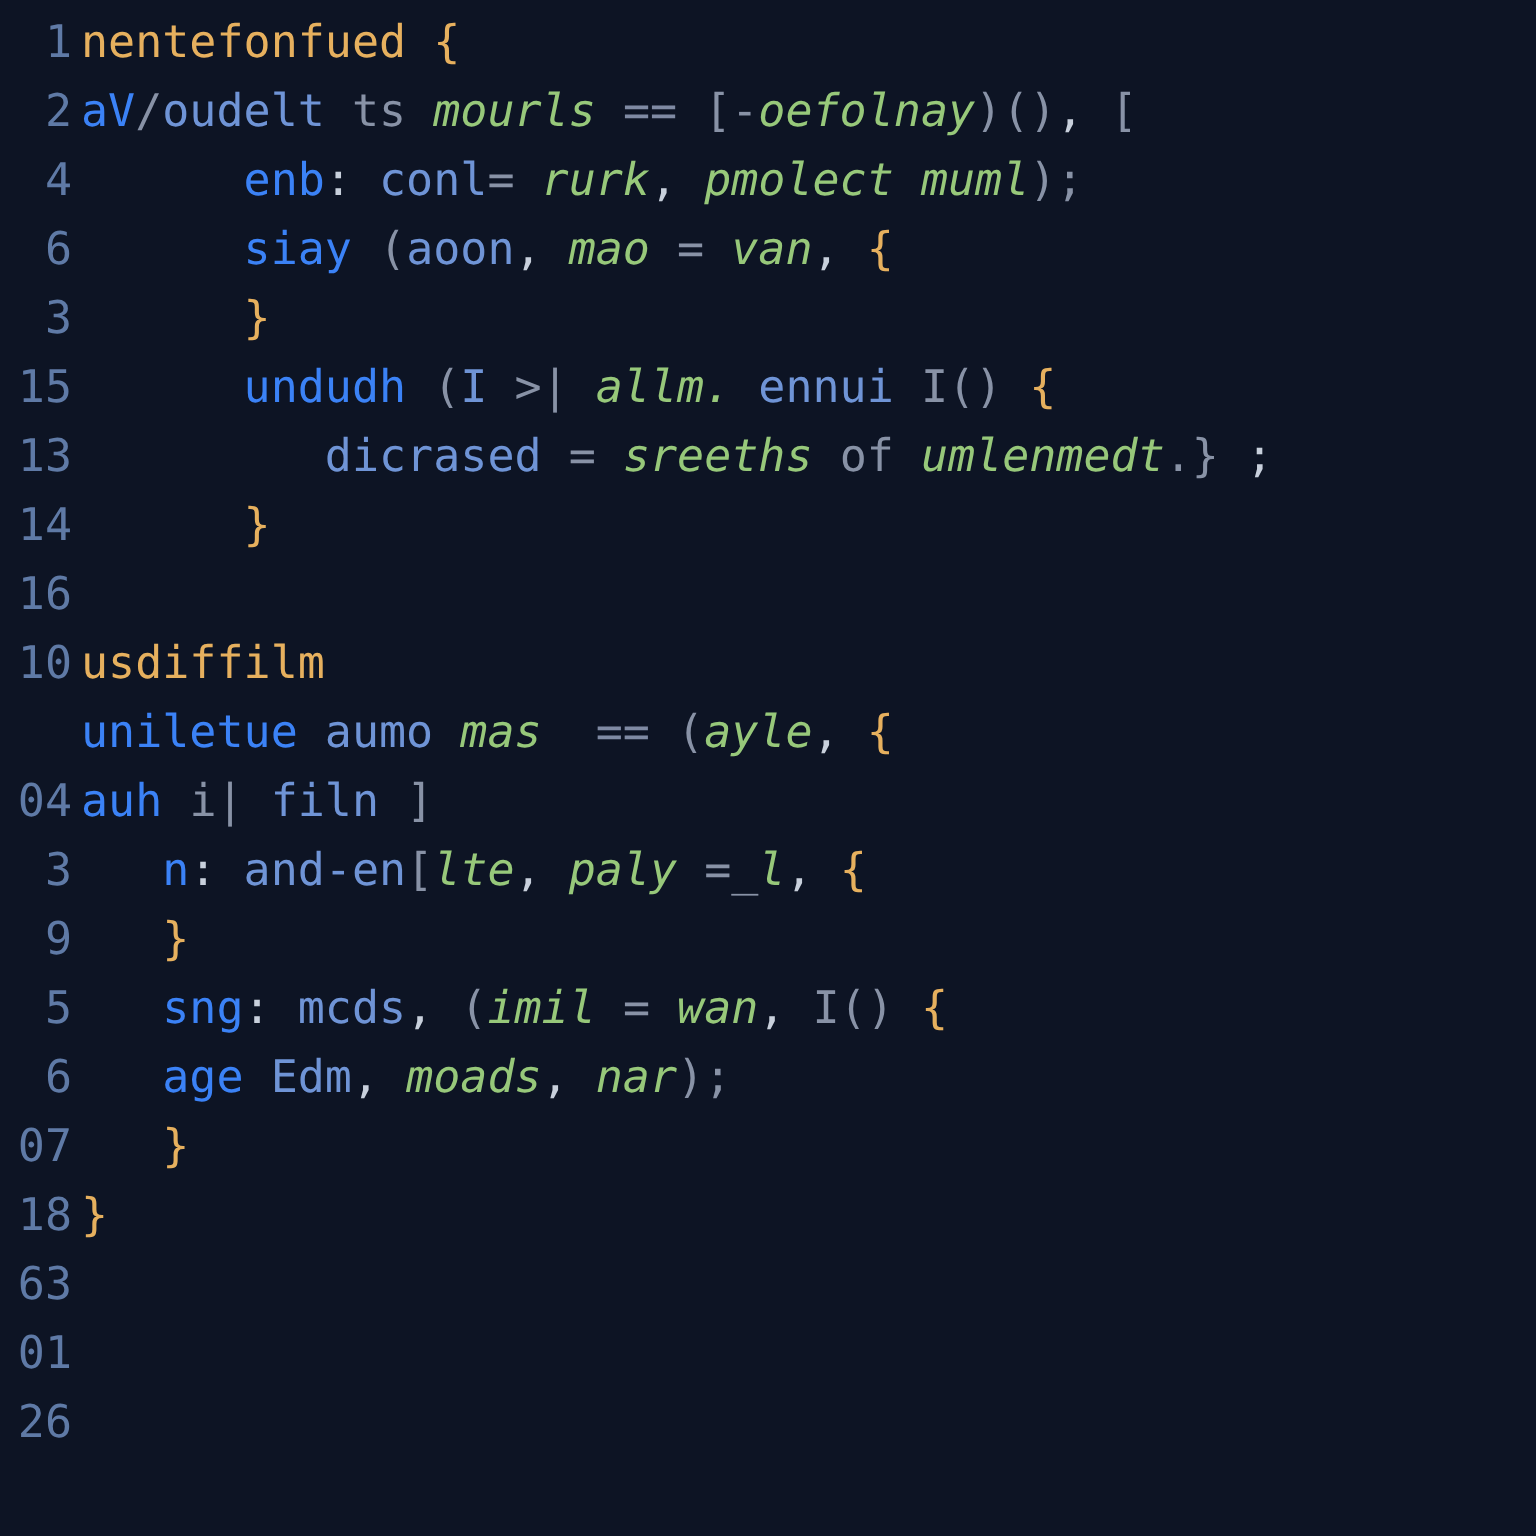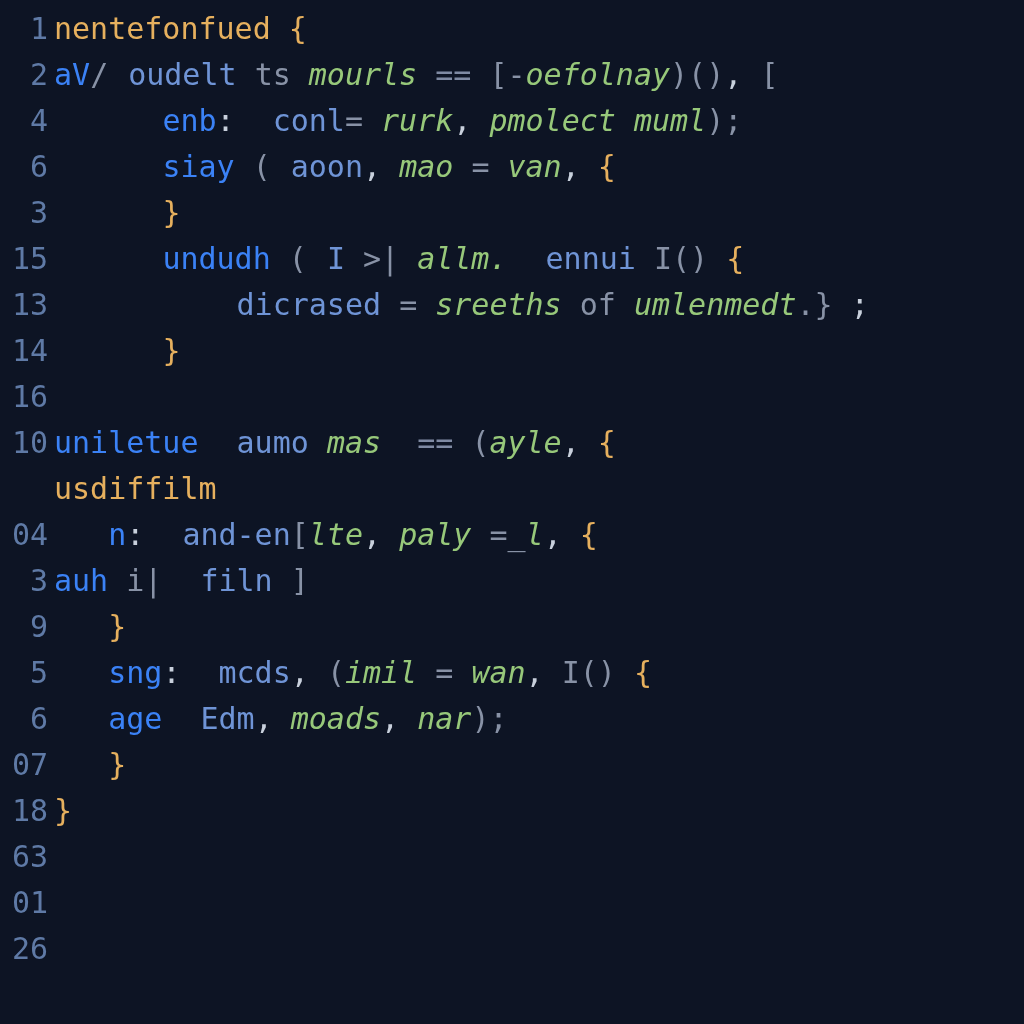"oudelt" .blu { margin-left: 20px -> none }
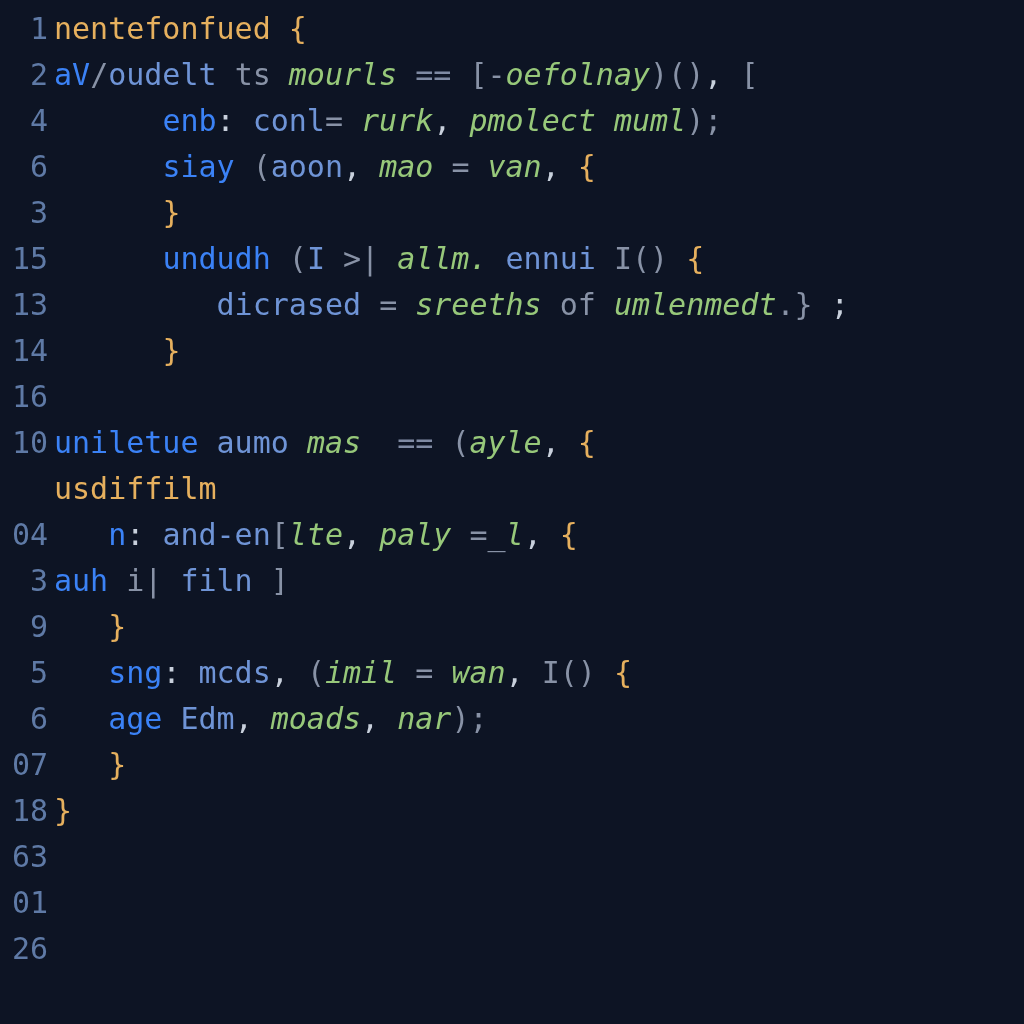"uniletue aumo mas == (ayle," div.line { order: before "usdiffilm" -> after "usdiffilm" }
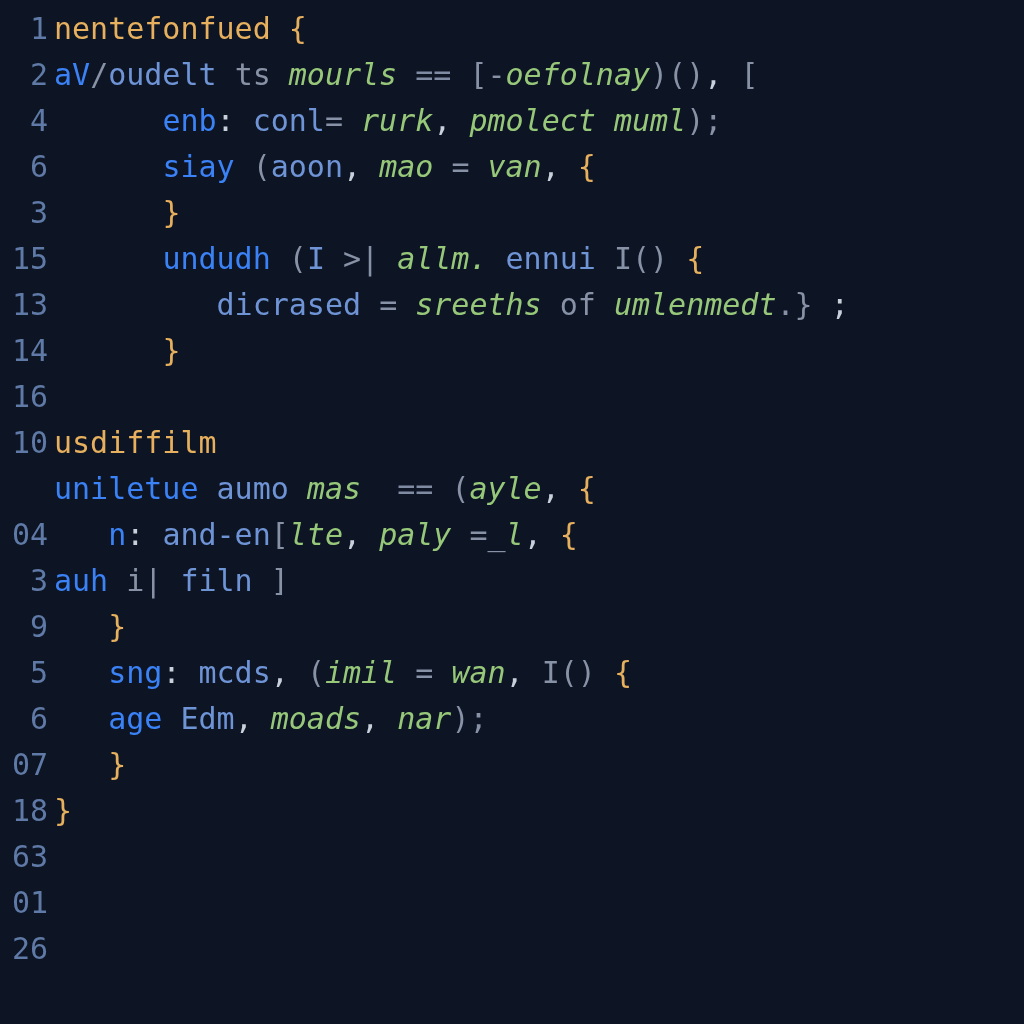"n: and-en[lte, paly =_l, {" div.line { order: before "auh i| filn ]" -> after "auh i| filn ]" }
